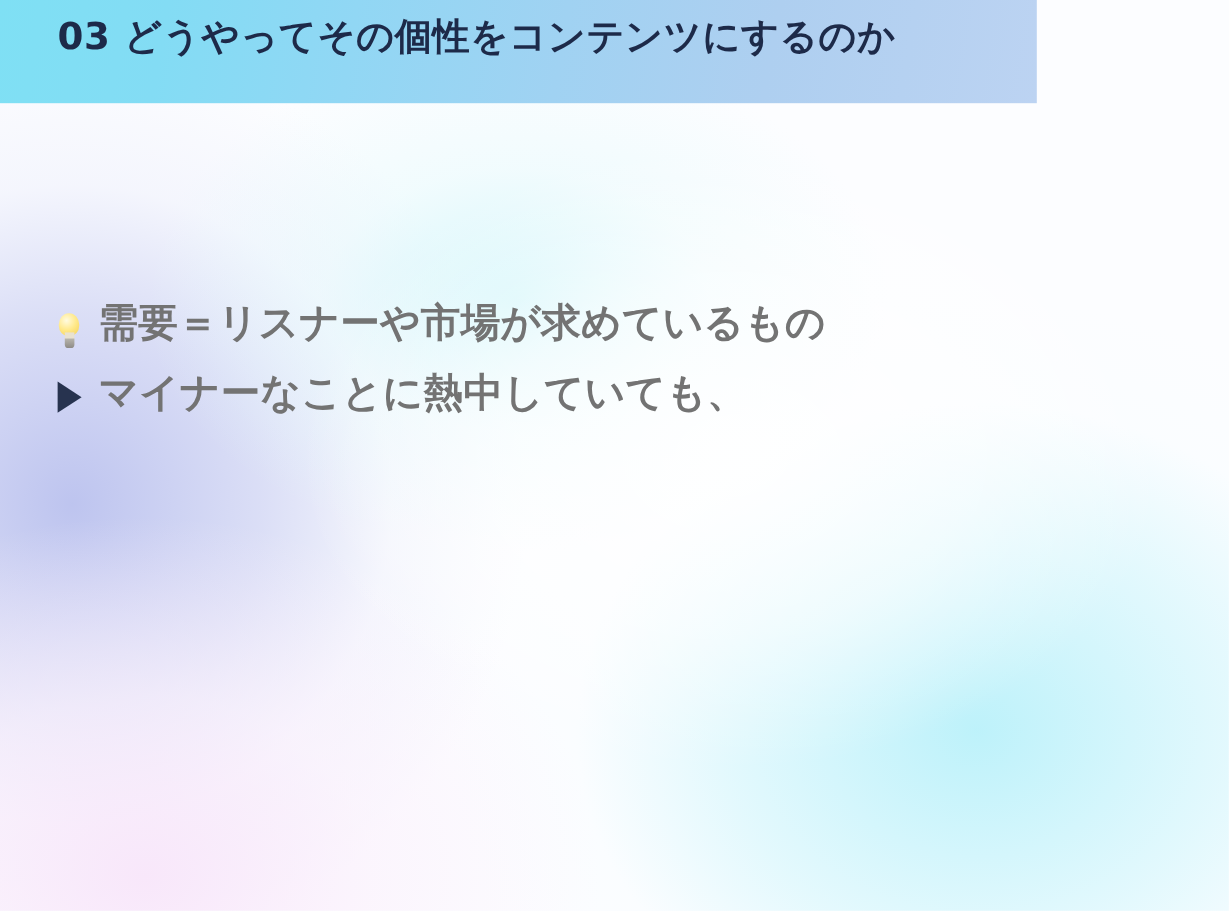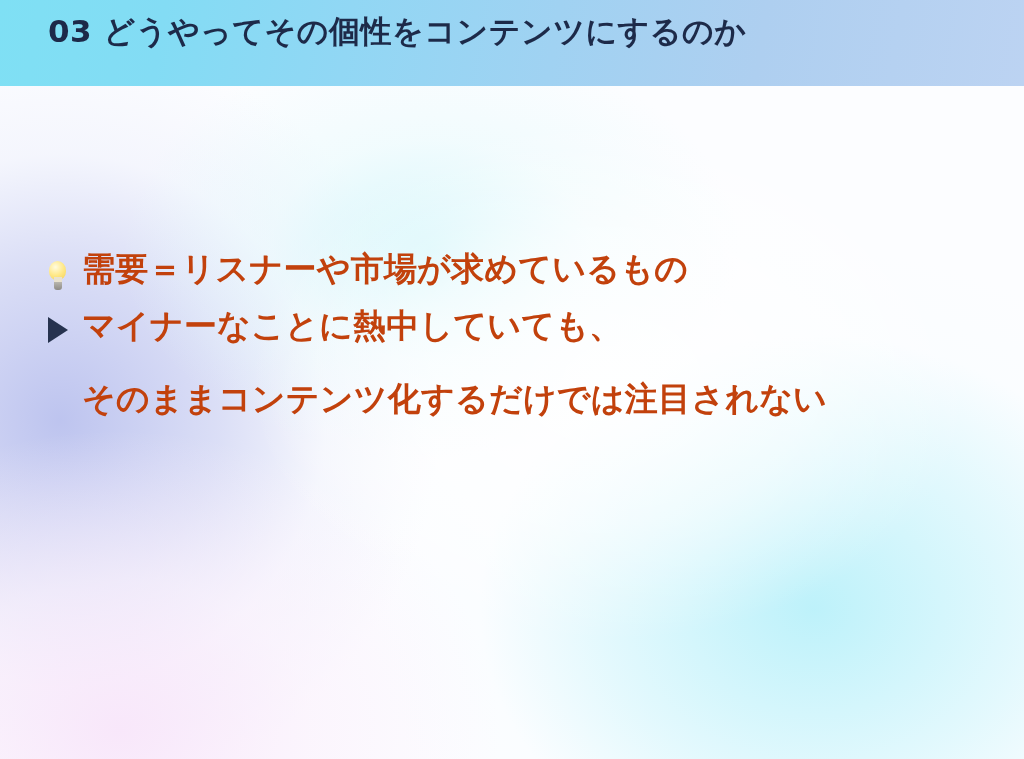"03 どうやってその個性をコンテンツにするのか" .header-band { width: 1024px -> 864px }
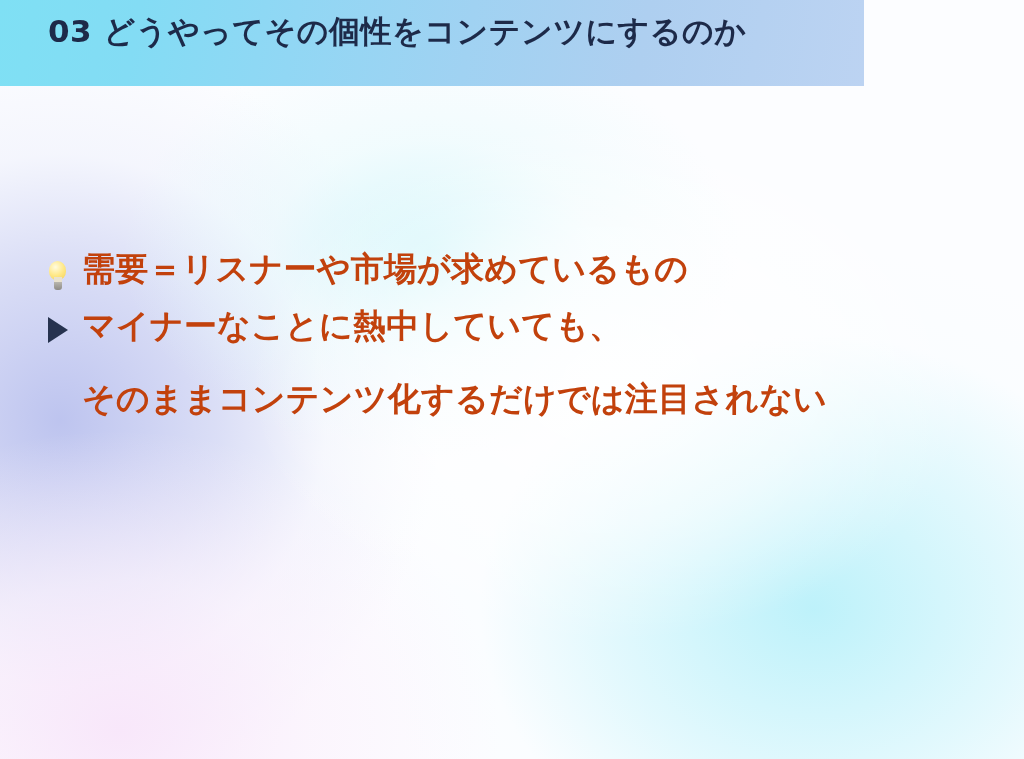"需要＝リスナーや市場が求めているもの" .bullet-row { color: #c2410c -> #737373 }
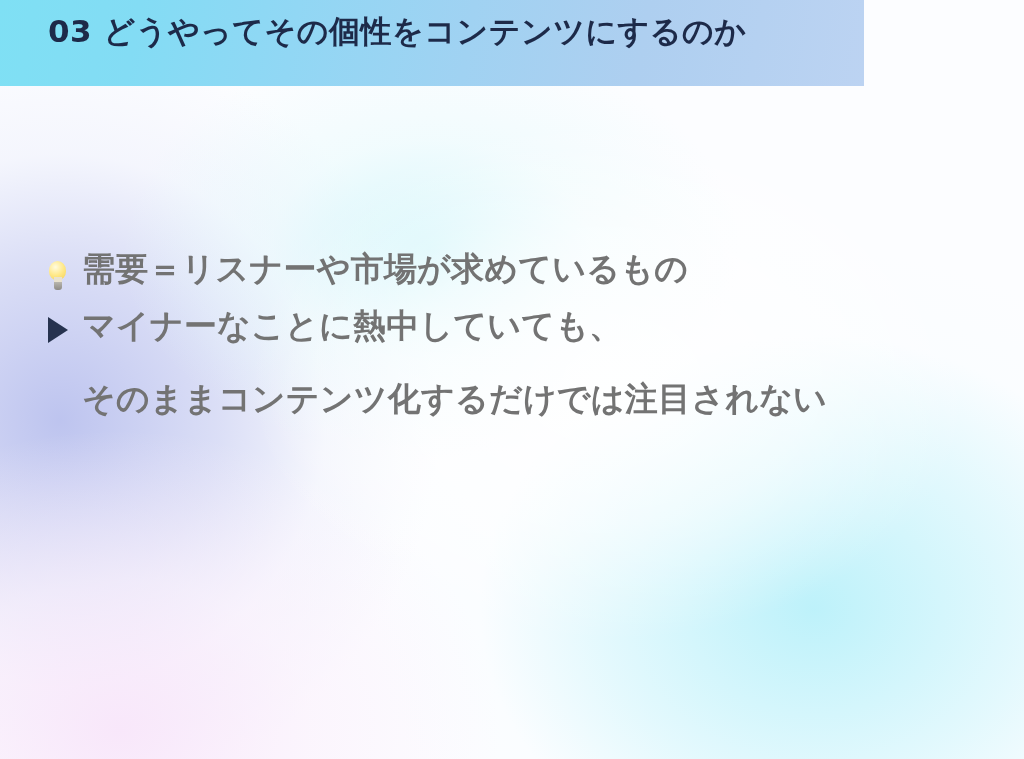"マイナーなことに熱中していても、" .bullet-row.row-2 { margin-bottom: 40px -> 23px }
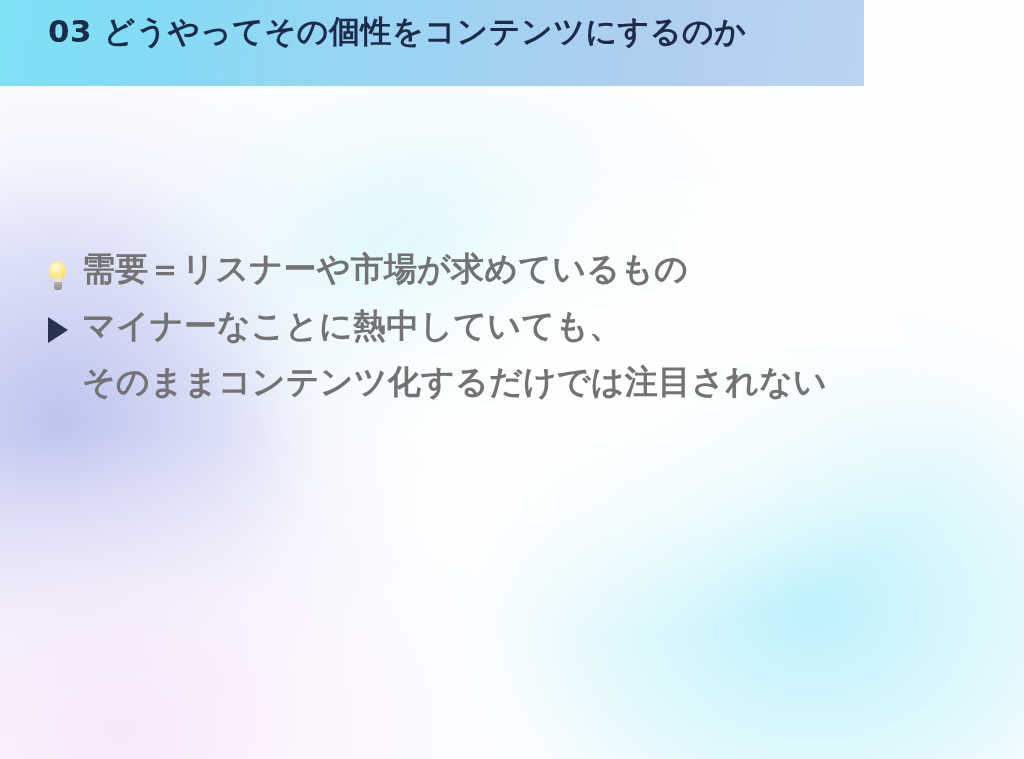"そのままコンテンツ化するだけでは注目されない" div.bullet-row { html: <div> <span></span> <span>そのままコンテンツ化するだけでは注目されない</span> </div> -> none }
